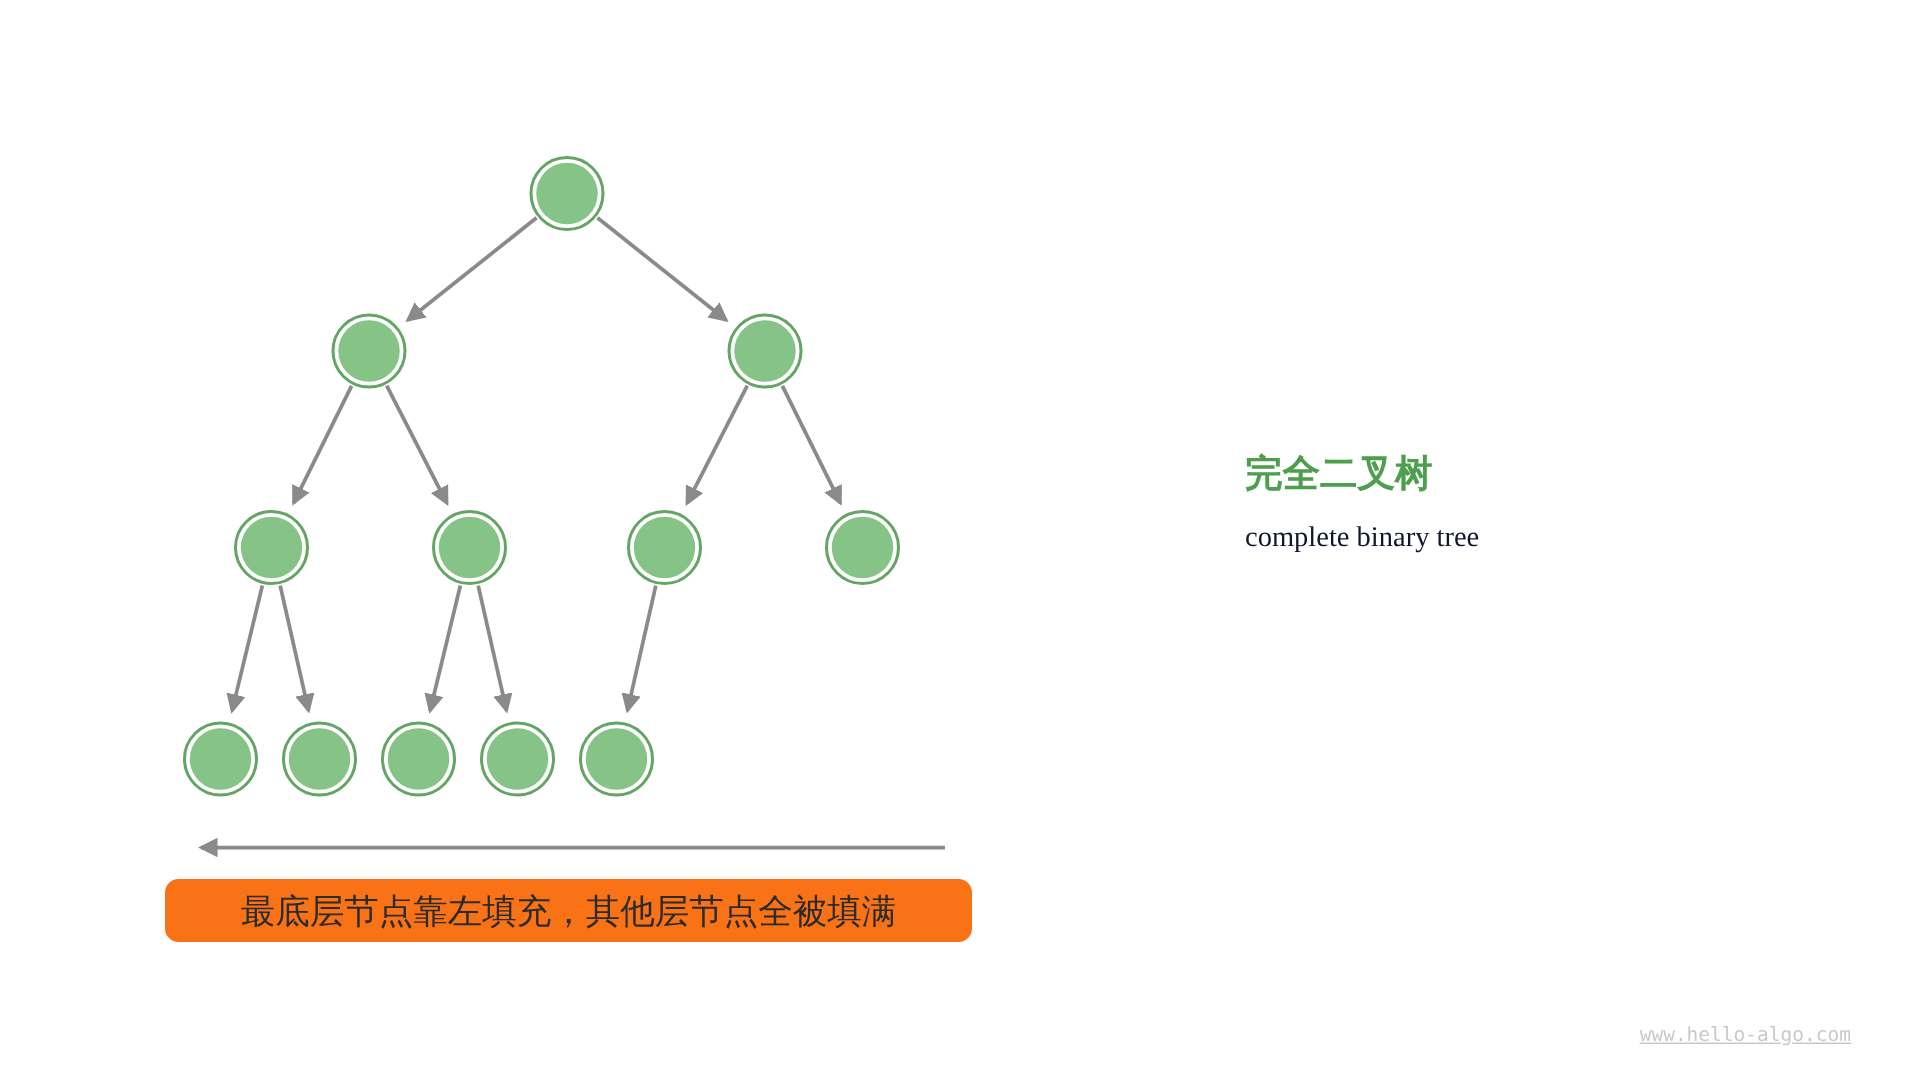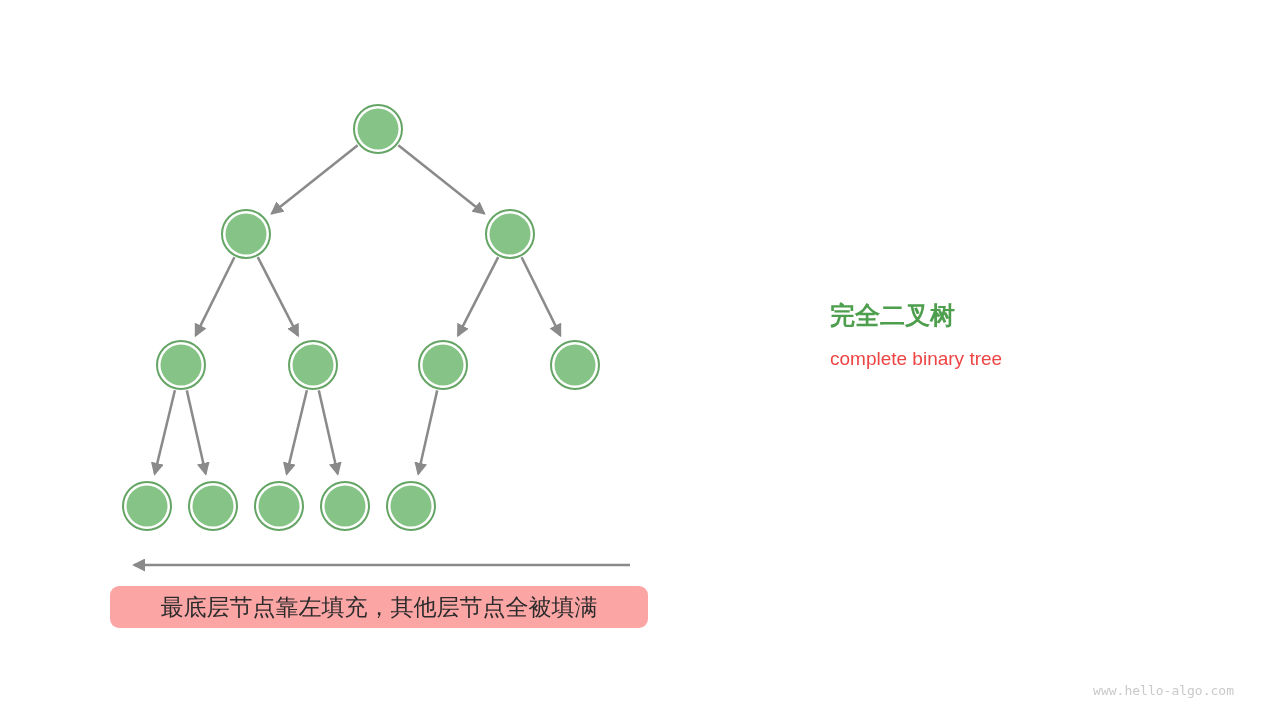"complete binary tree" .legend-subtitle { color: #ef4444 -> #0f172a; font-family: Liberation Sans, sans-serif -> Liberation Serif, serif }
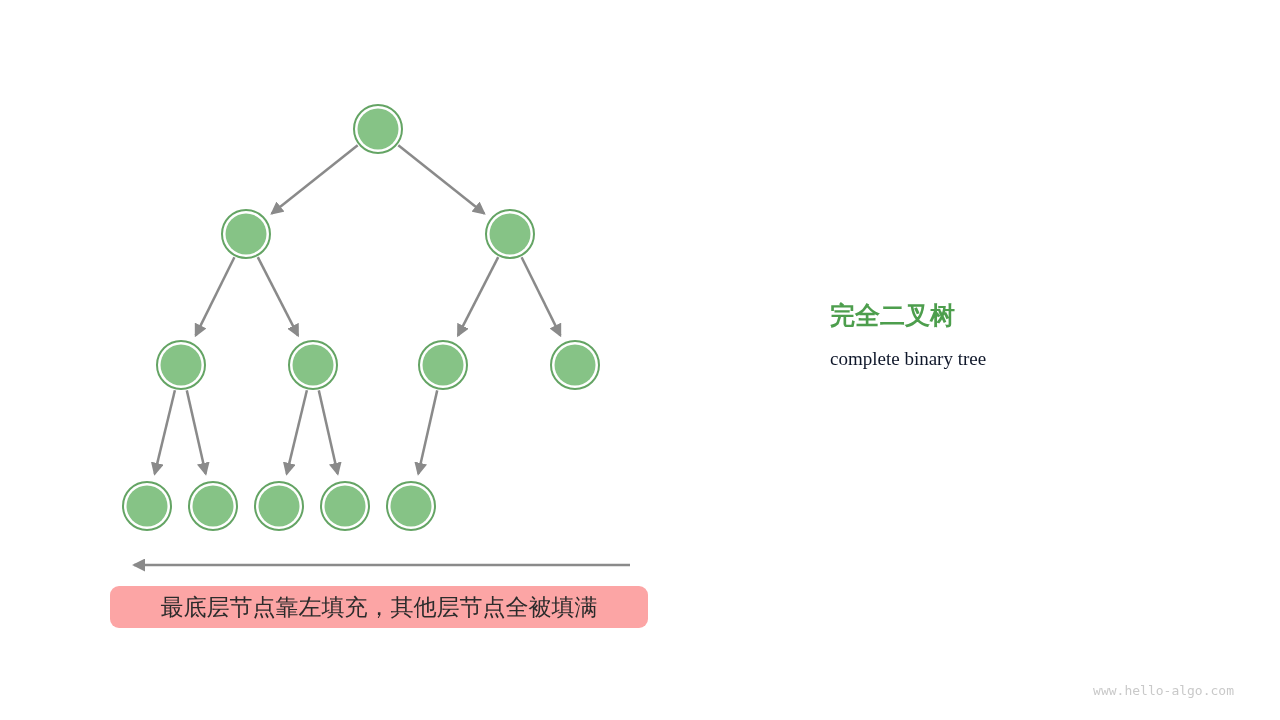"最底层节点靠左填充，其他层节点全被填满" .caption { background: #fca5a5 -> #f97316 }
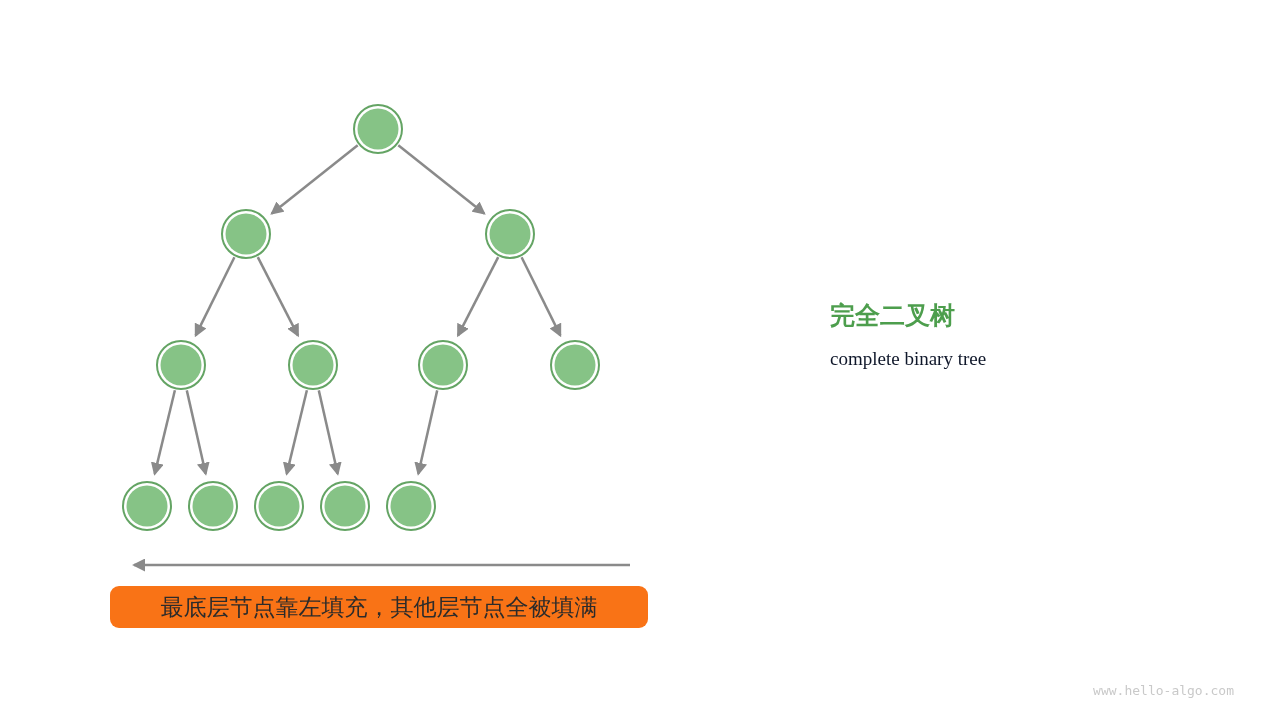"www.hello-algo.com" .watermark { text-decoration: none -> underline }
